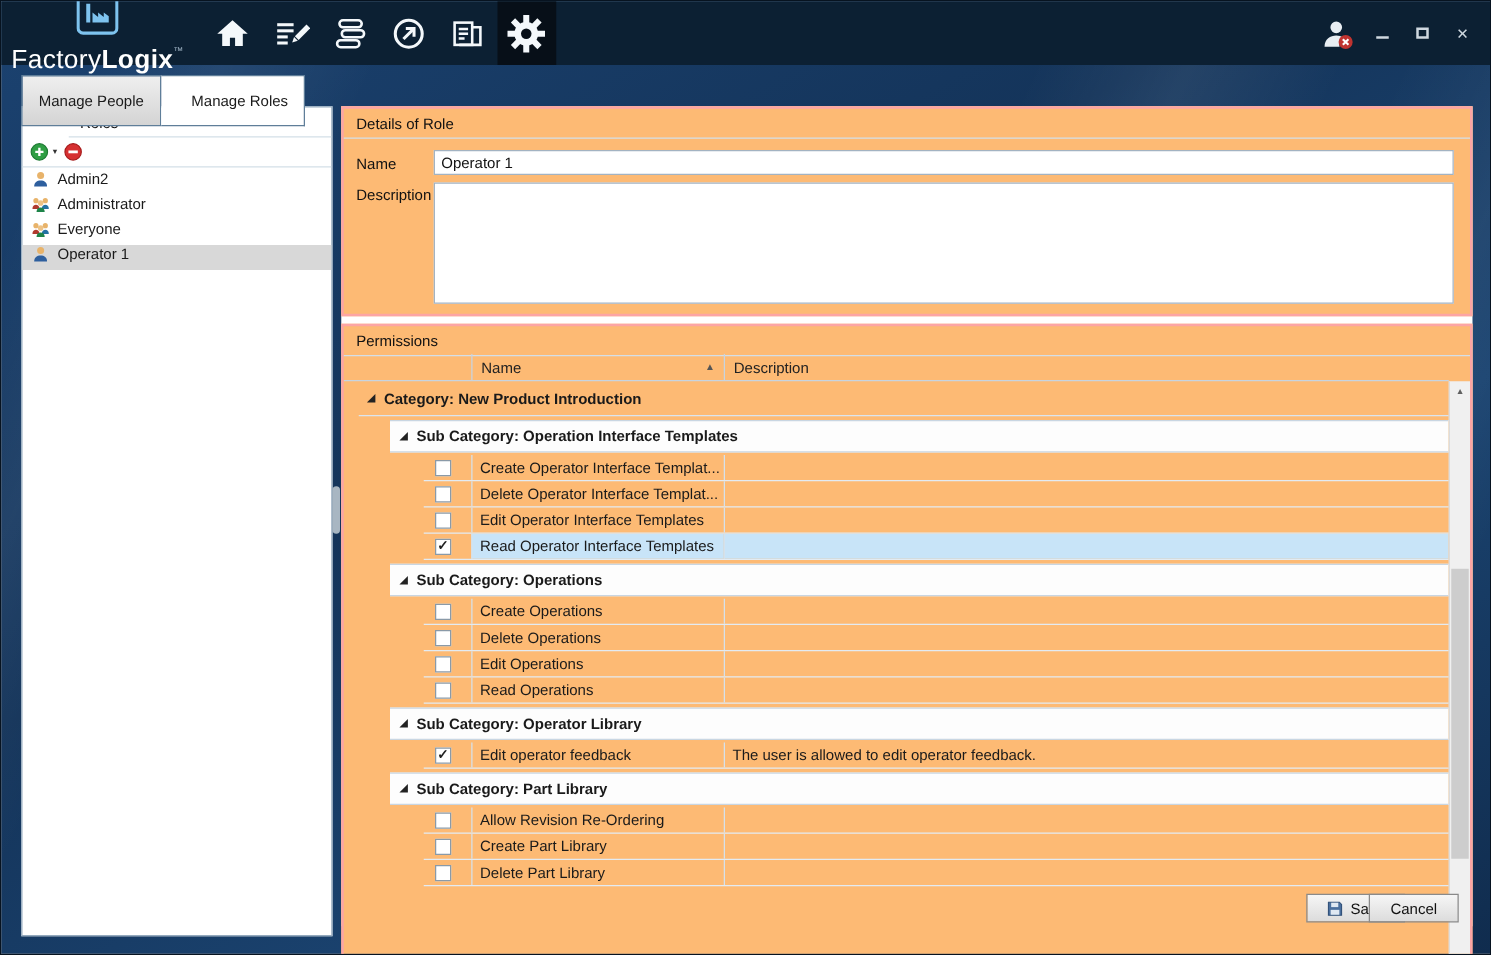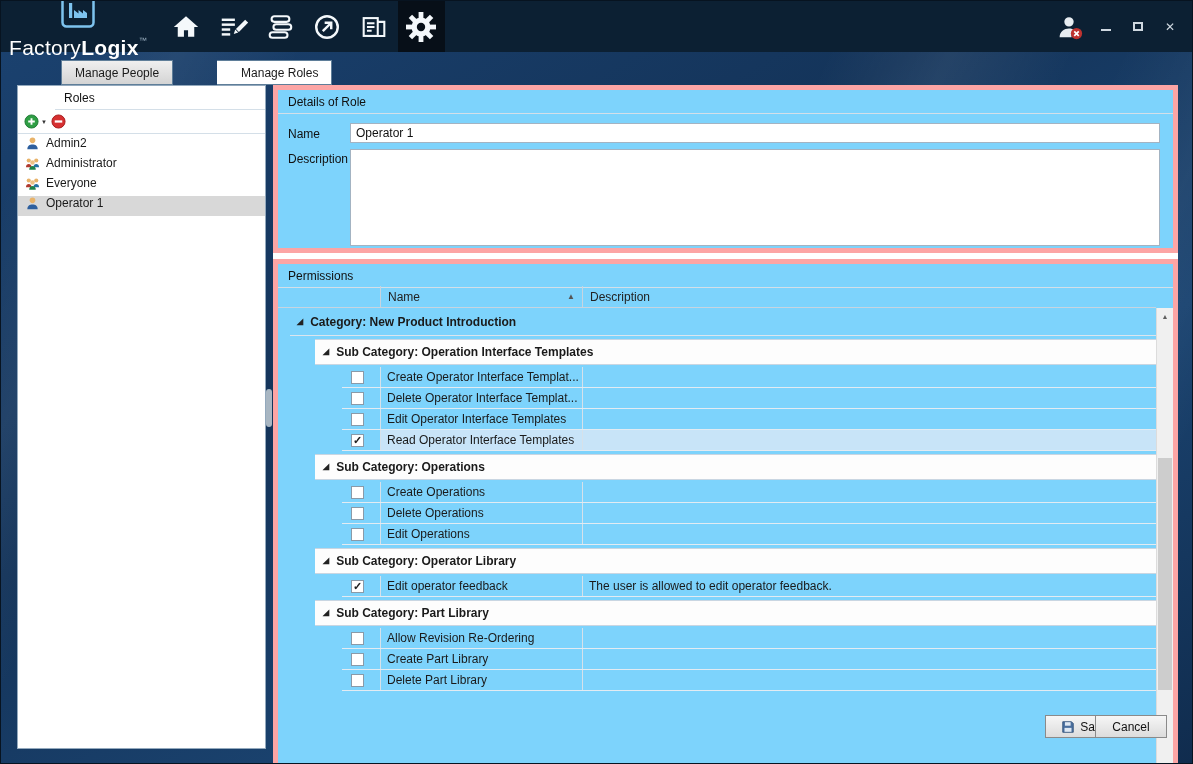"Manage People" .tab { height: 25px -> 41px; margin-left: 44px -> none }
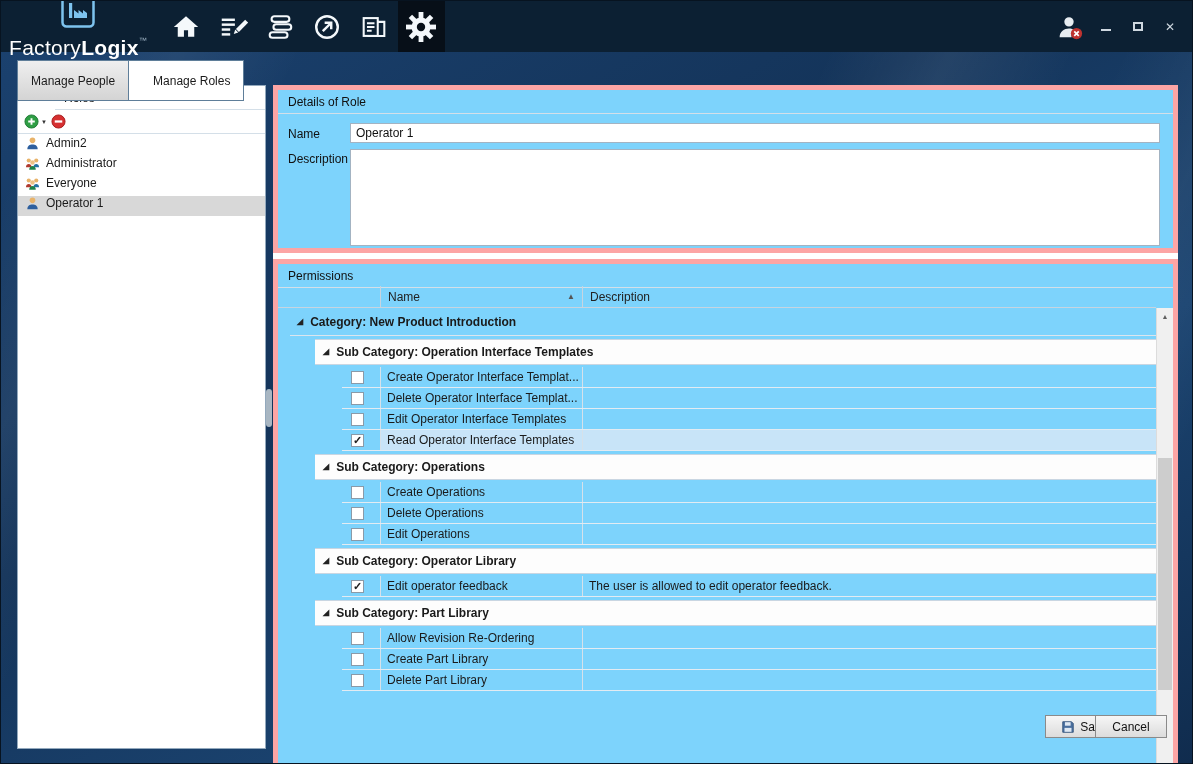"Details of Role" .group-box { background: #7dd3fc -> #fdba74; border: 5px solid #fca5a5 -> 2px solid #fca5a5 }
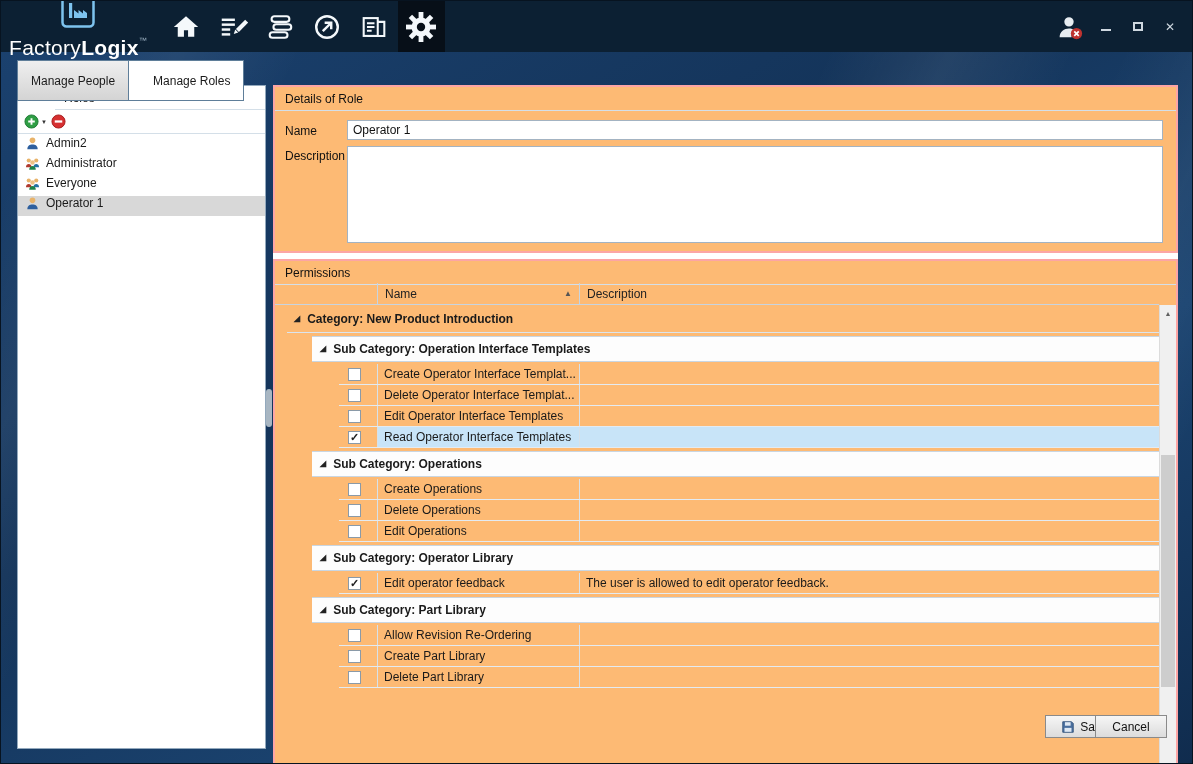"Read Operations" div.row-item { html: none -> <div> <div> <span></span> </div> <div>Read Operations</div> <div></div> </div> }
